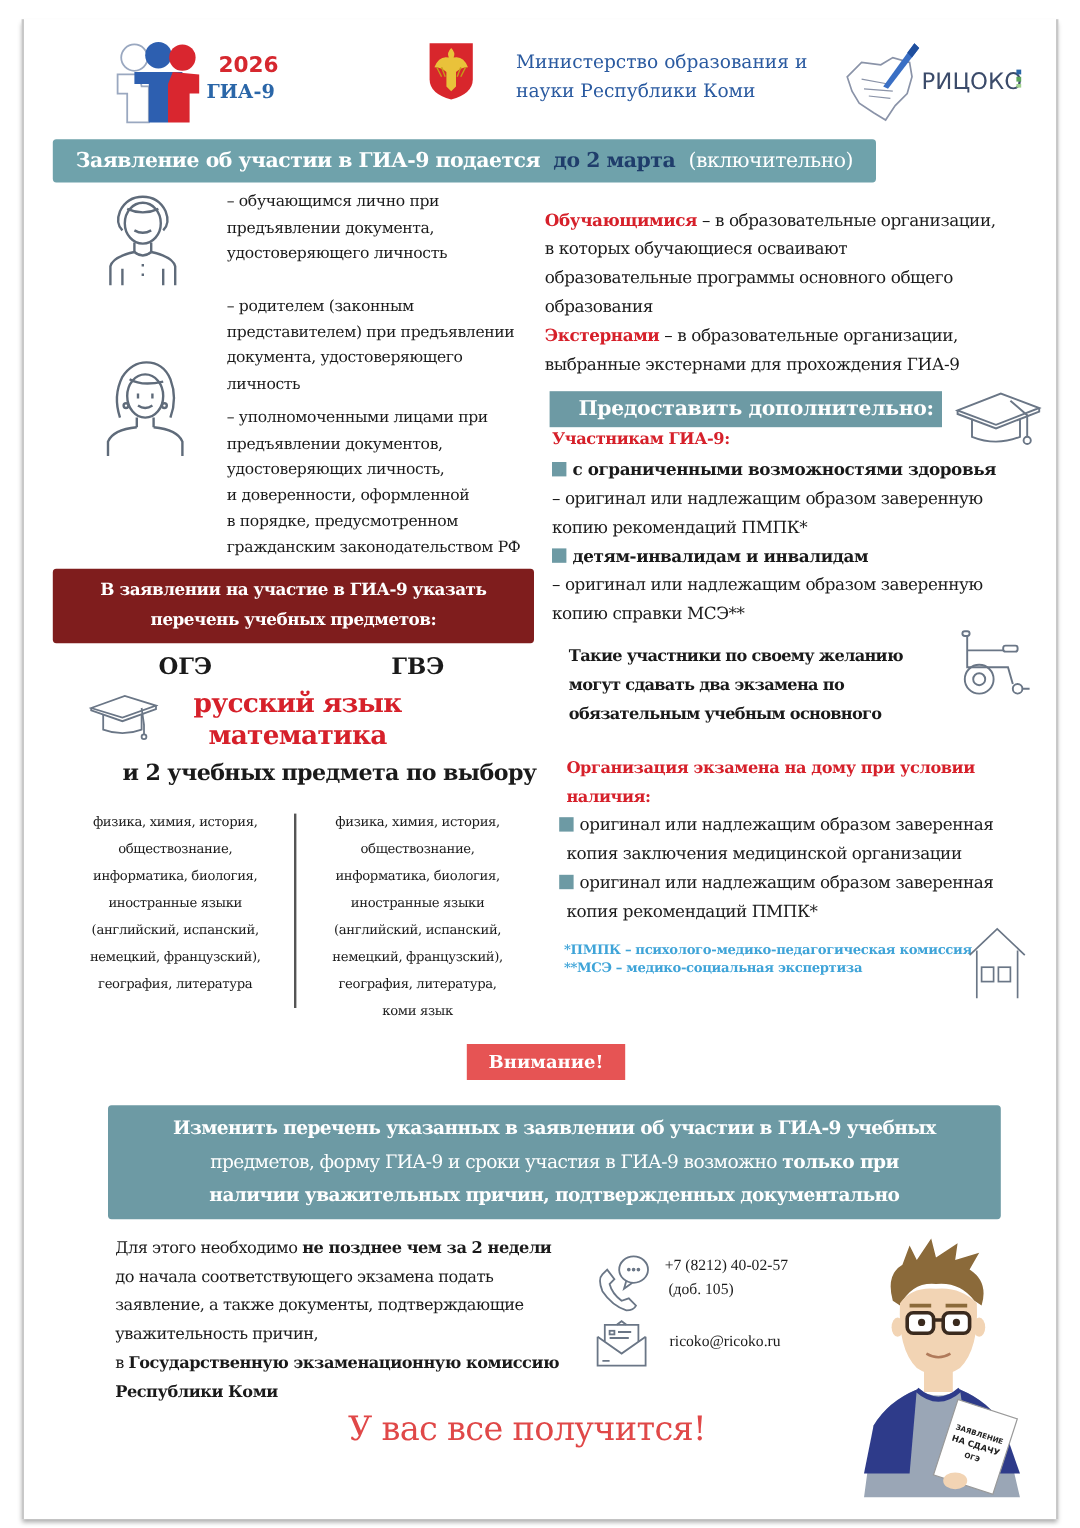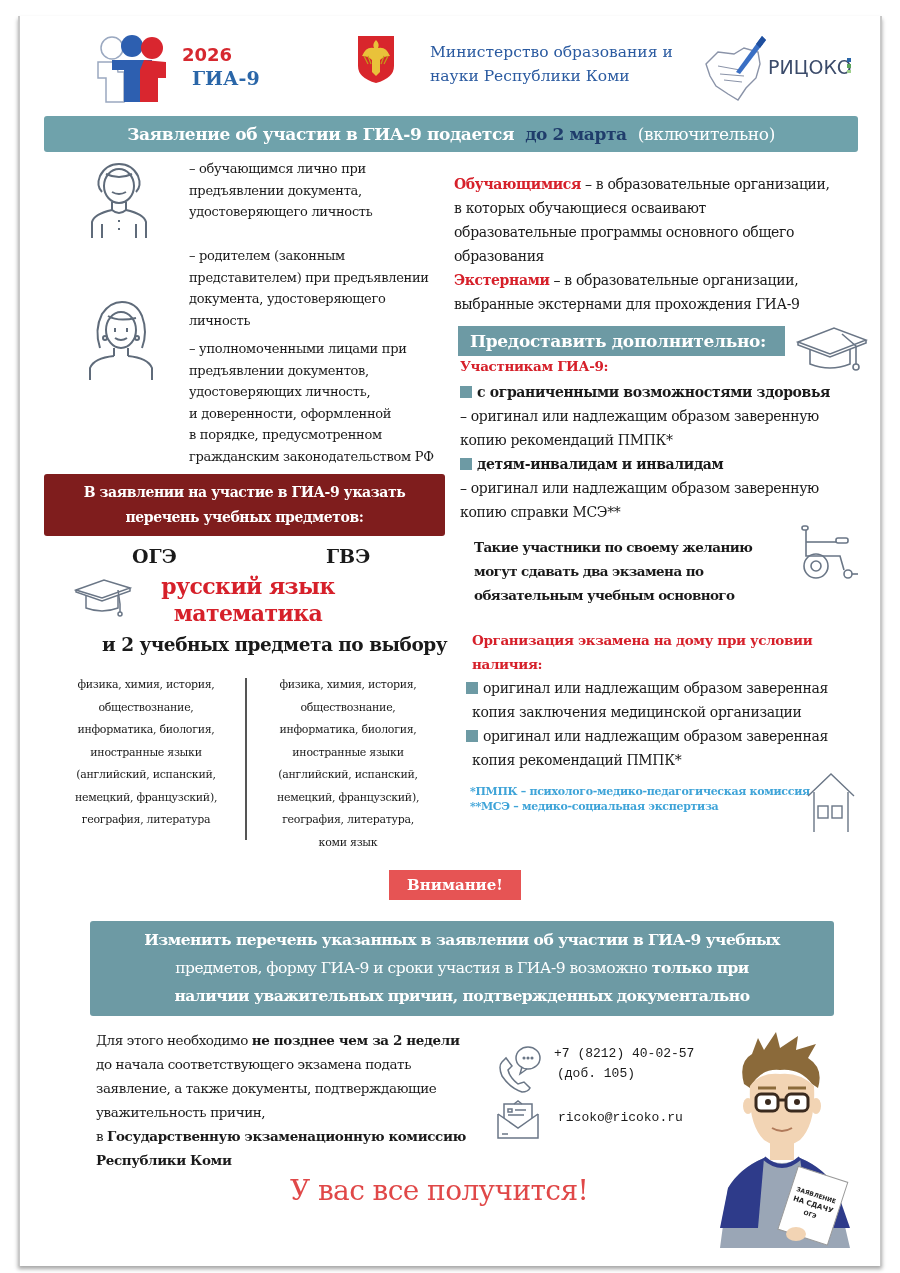"ГИА-9" .gia-name { font-size: 19px -> 16px; left: 192px -> 172px }
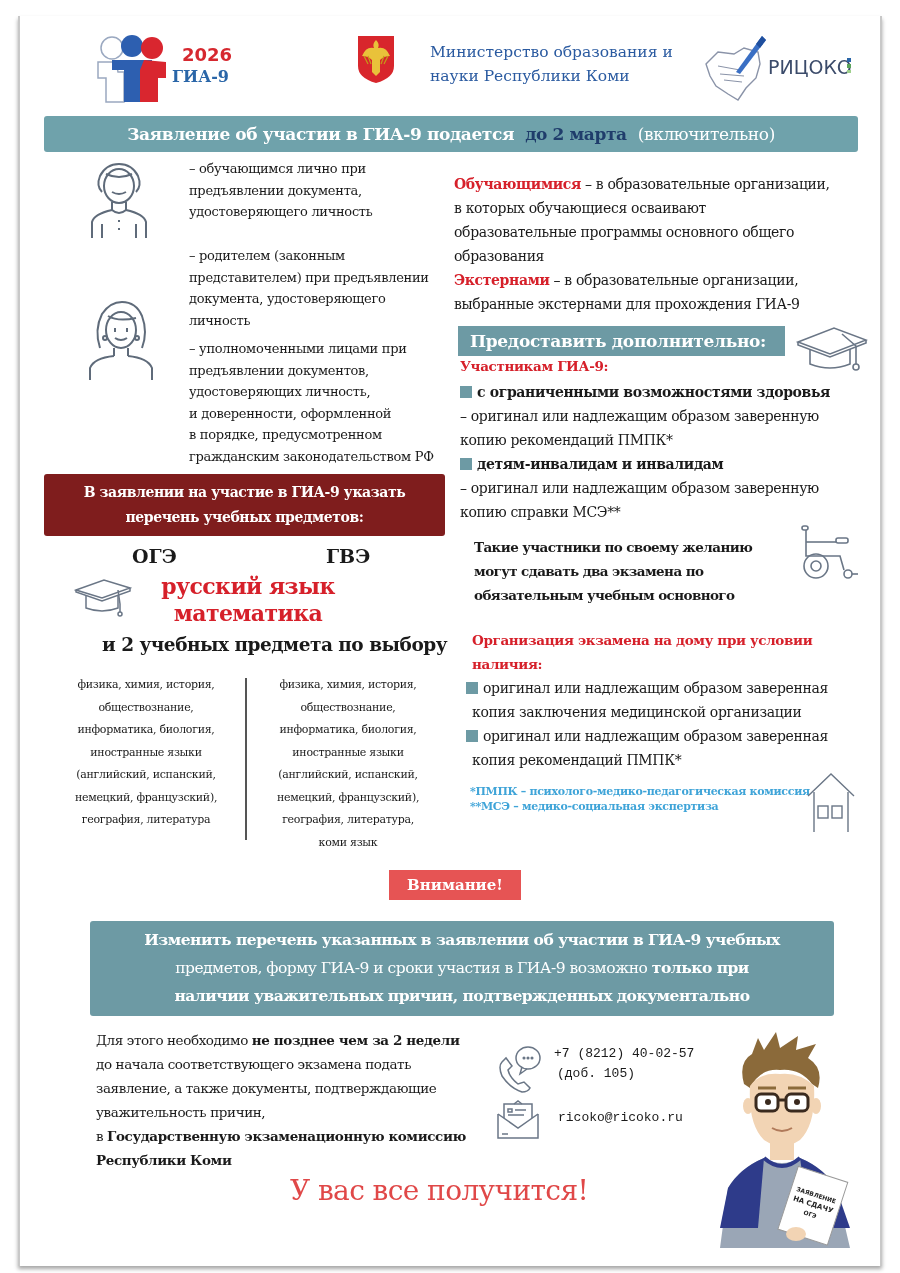"Заявление об участии в ГИА-9" .banner-top { width: 814px -> 686px }
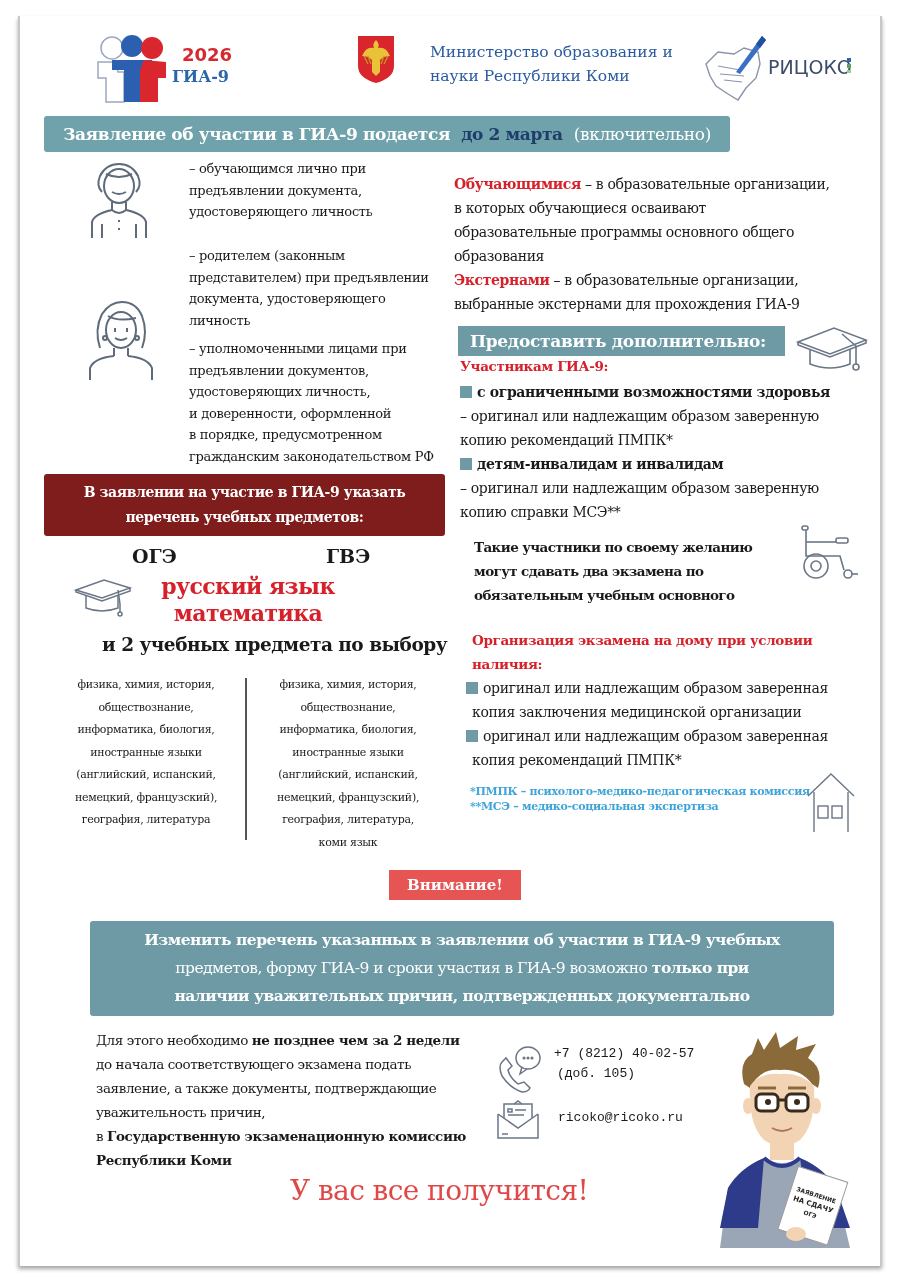"Предоставить дополнительно:" .sub-banner { padding-left: 12px -> 24px }
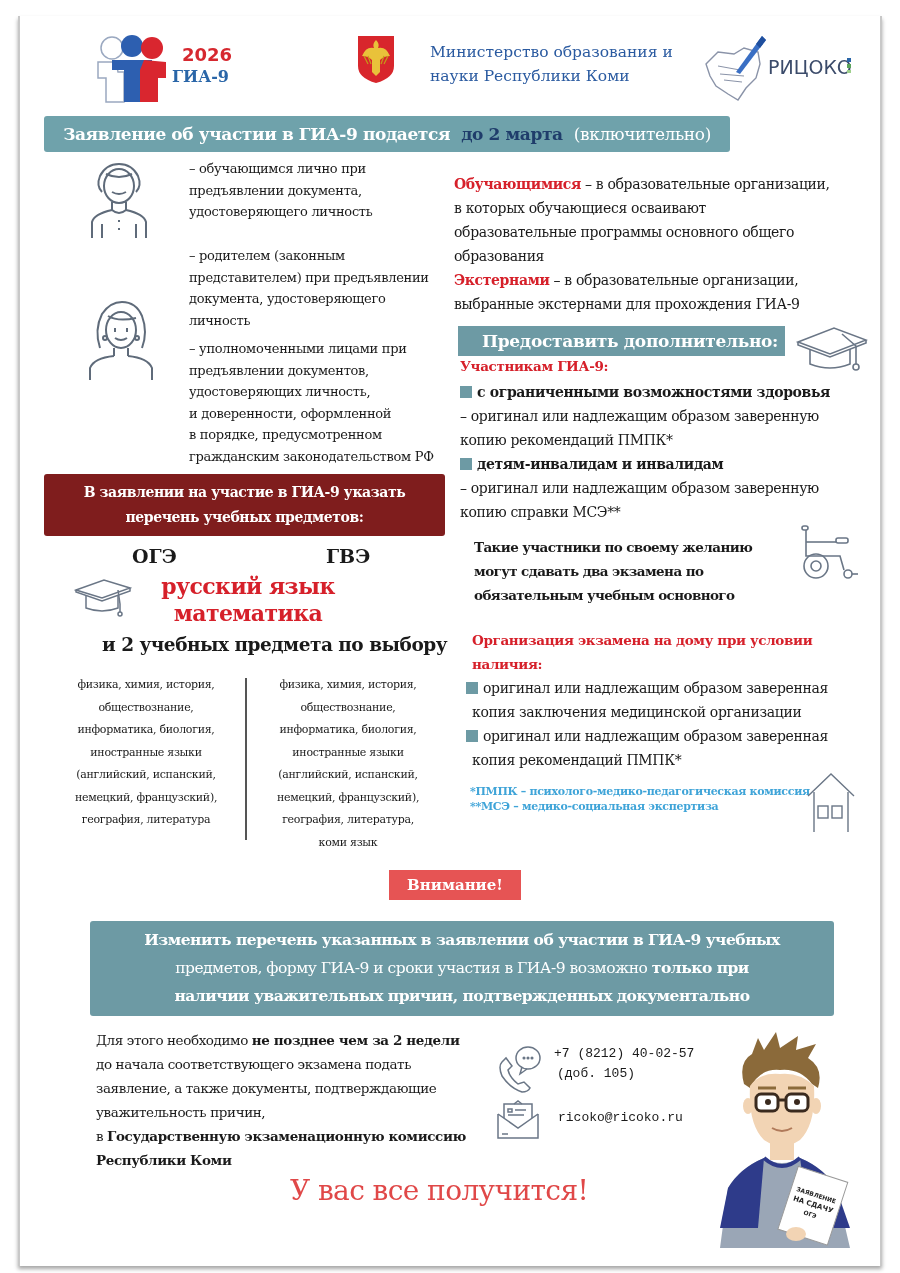"+7 (8212) 40-02-57" .contact { font-family: Liberation Mono, monospace -> Liberation Serif, serif }
